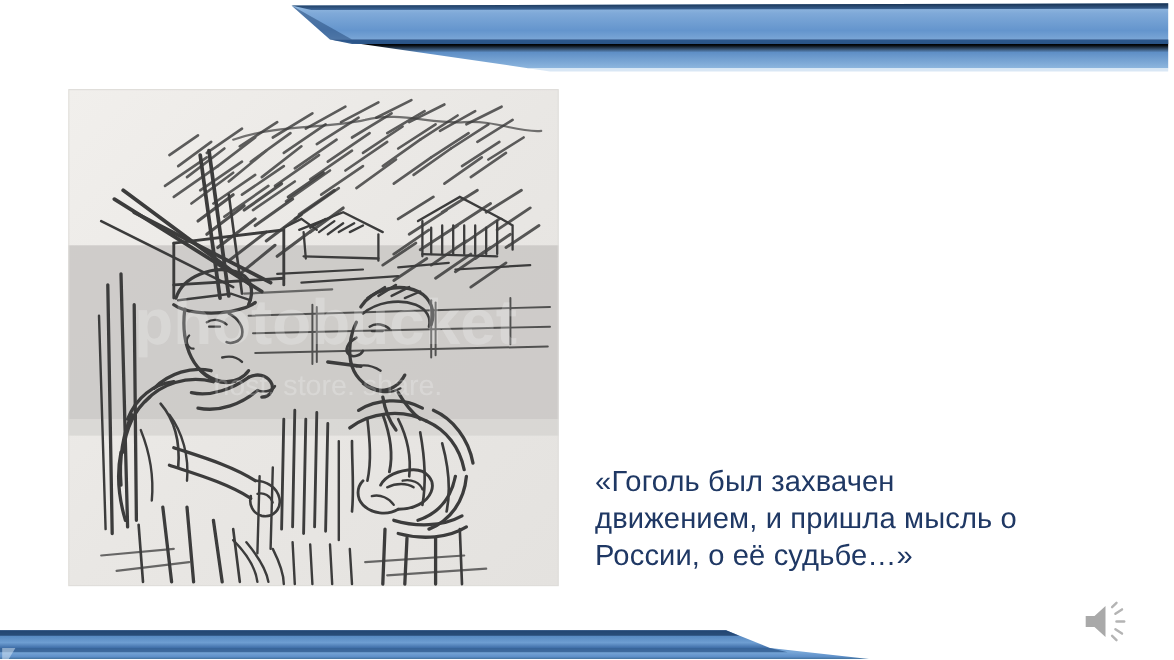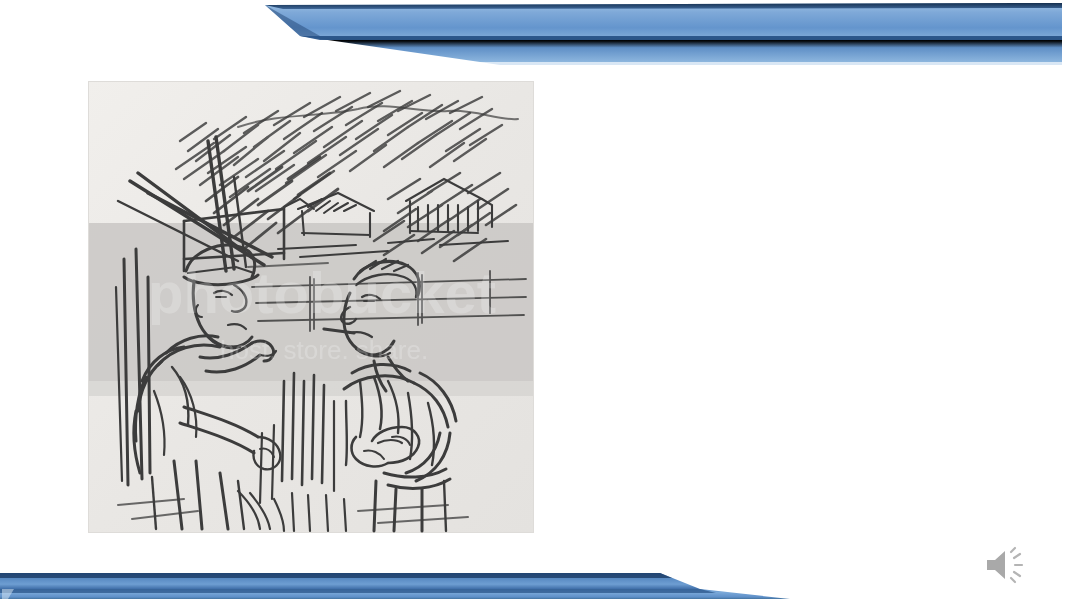"photobucket" .sketch-frame { left: 88px -> 62px }
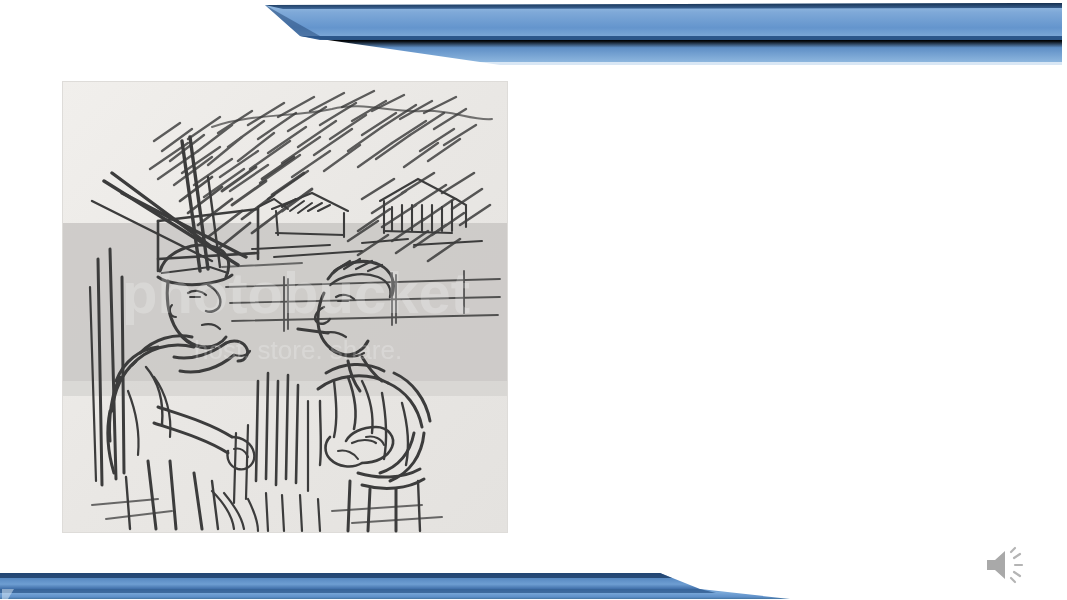"«Гоголь был захвачен" div.quote-block { html: none -> <div> <div>«Гоголь был захвачен движением, и пришла мысль о России, о её судьбе…»</div> </div> }
